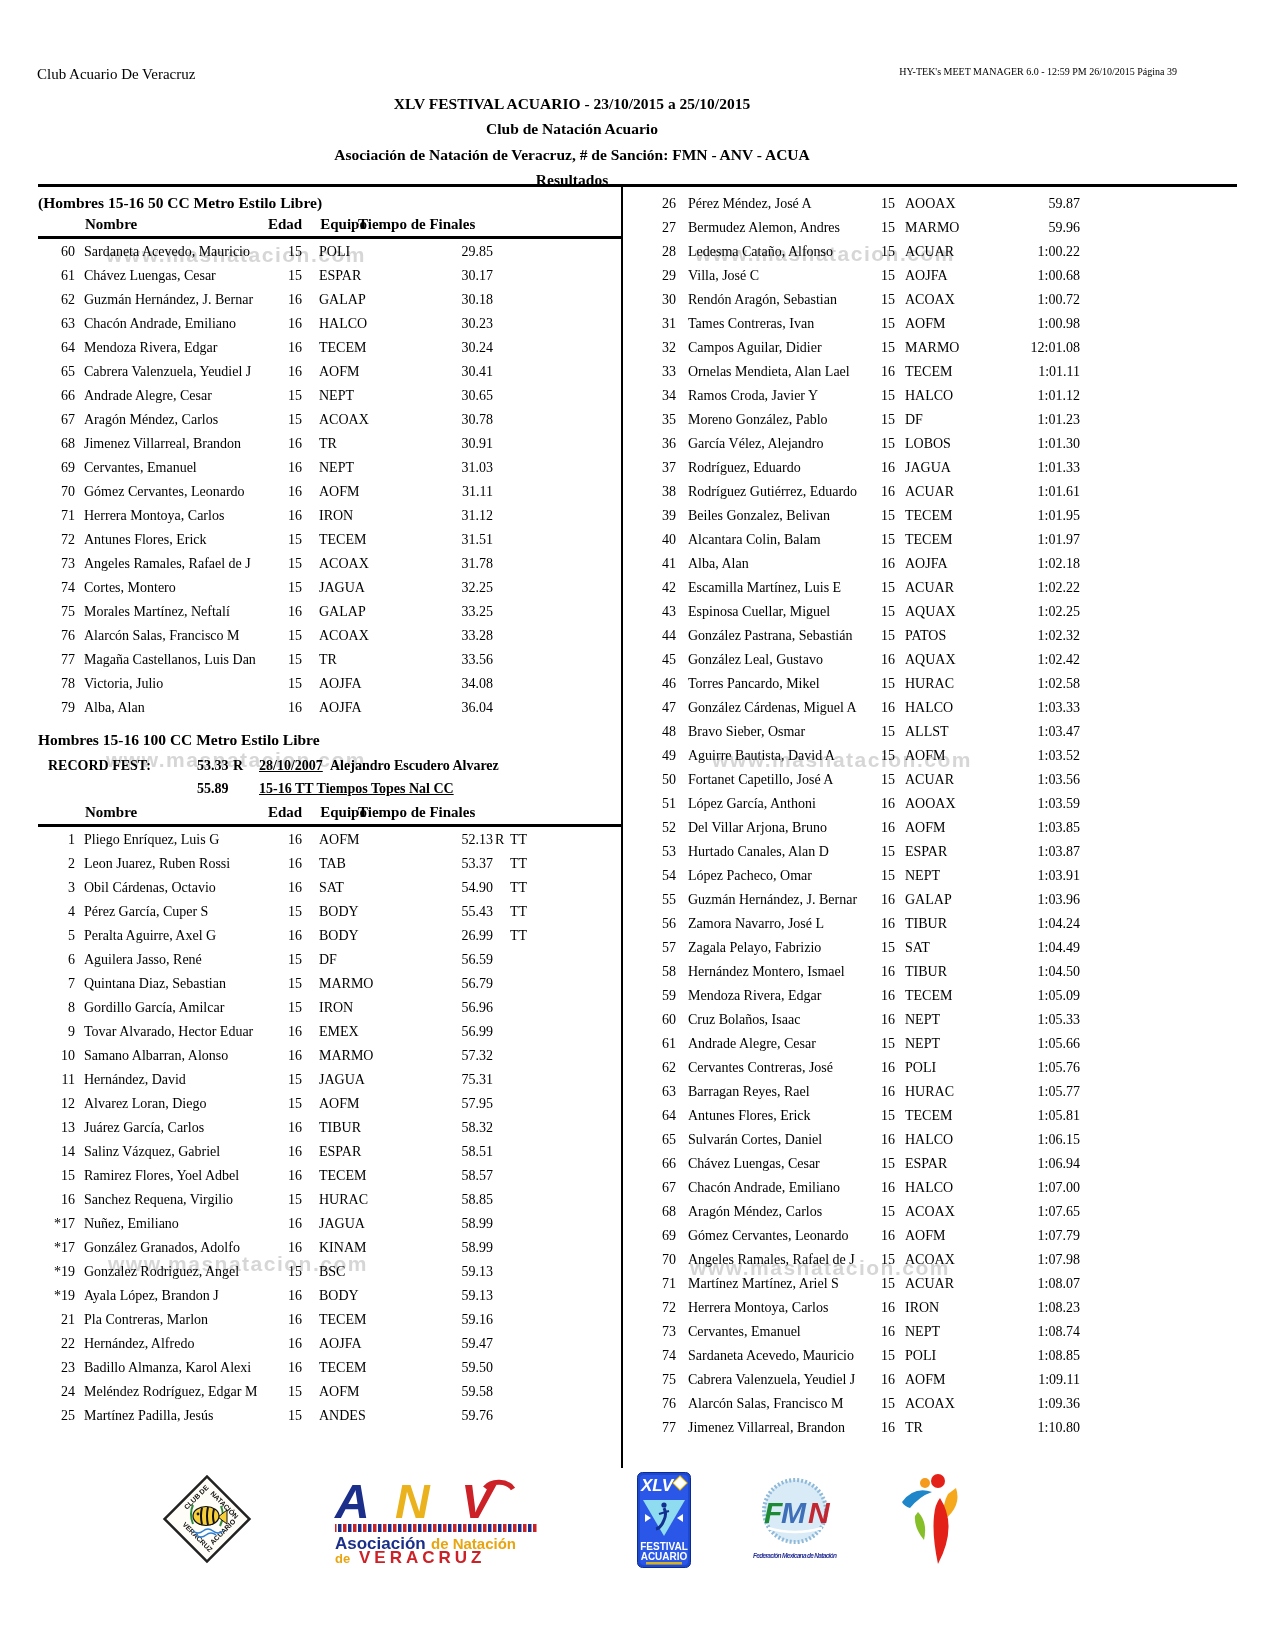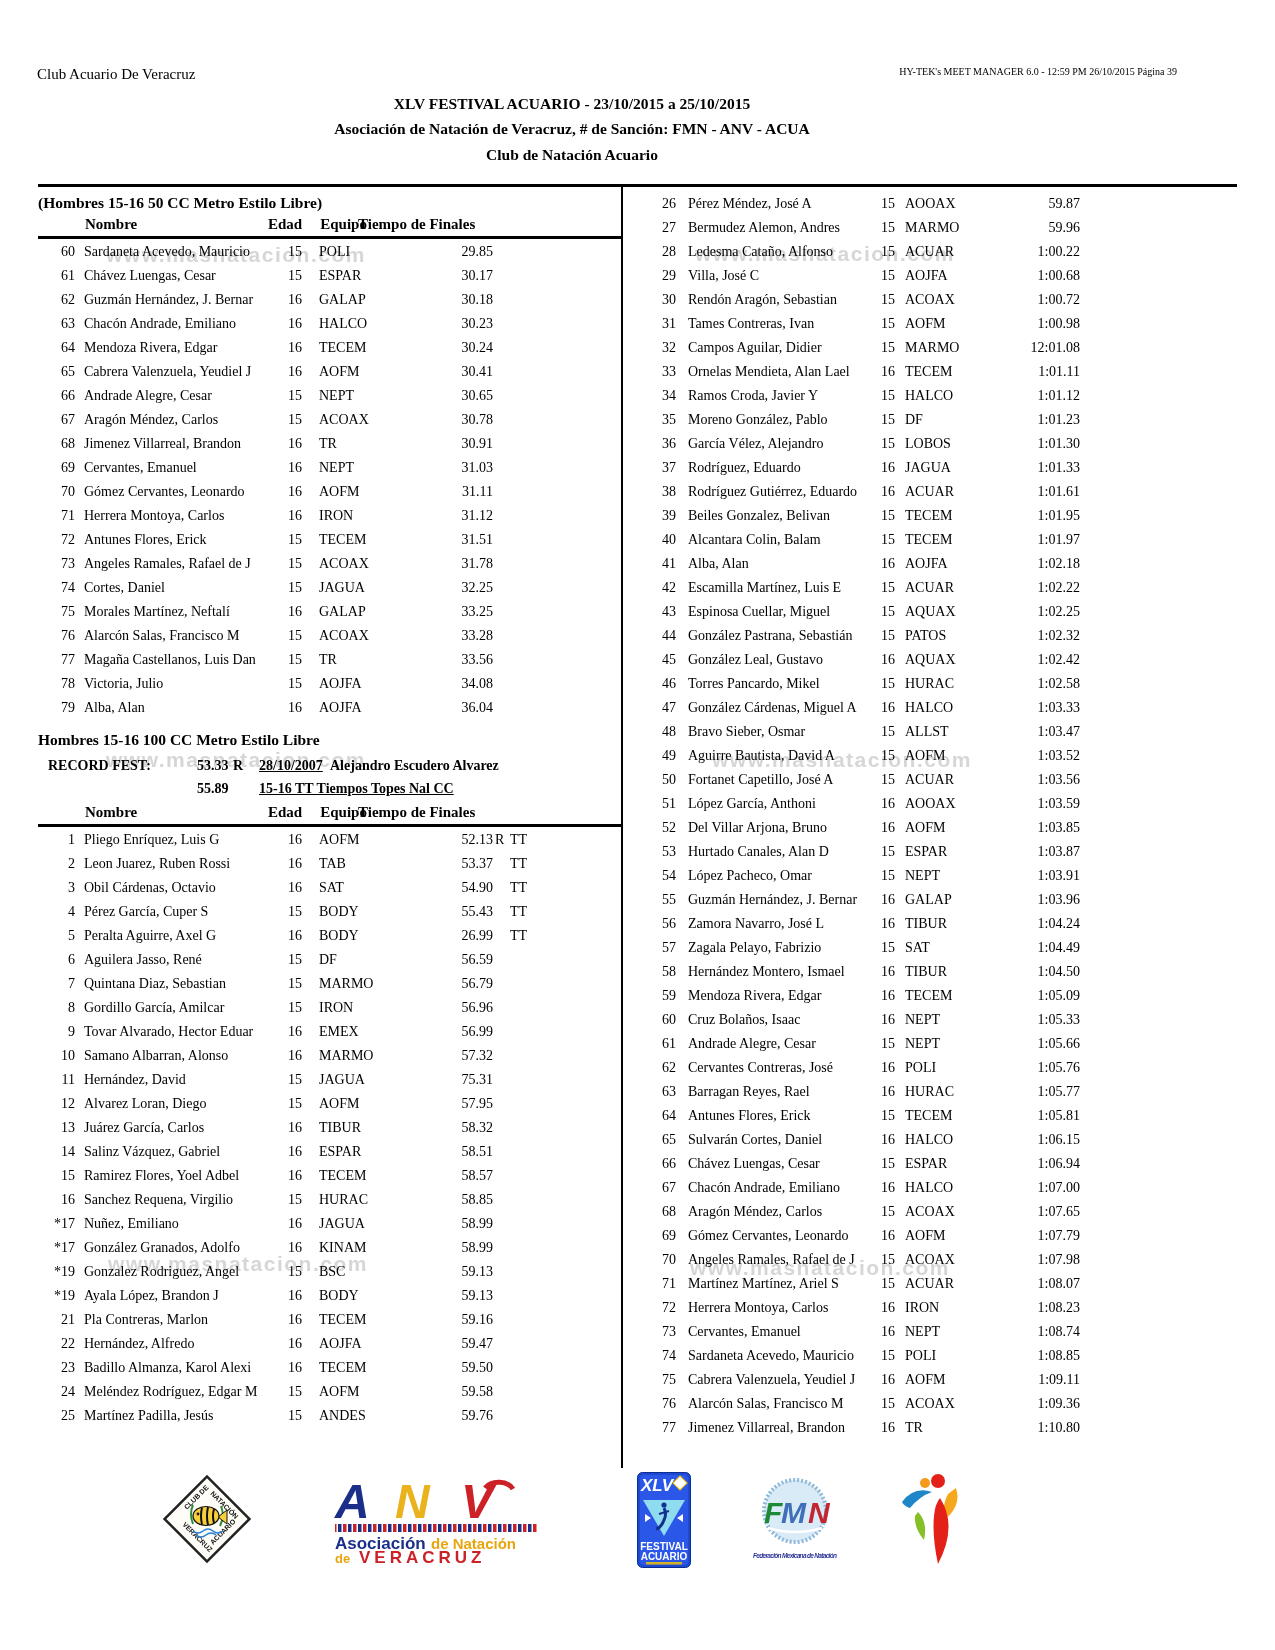"Asociación de Natación de Veracruz," div.hline { order: before "Club de Natación Acuario" -> after "Club de Natación Acuario" }
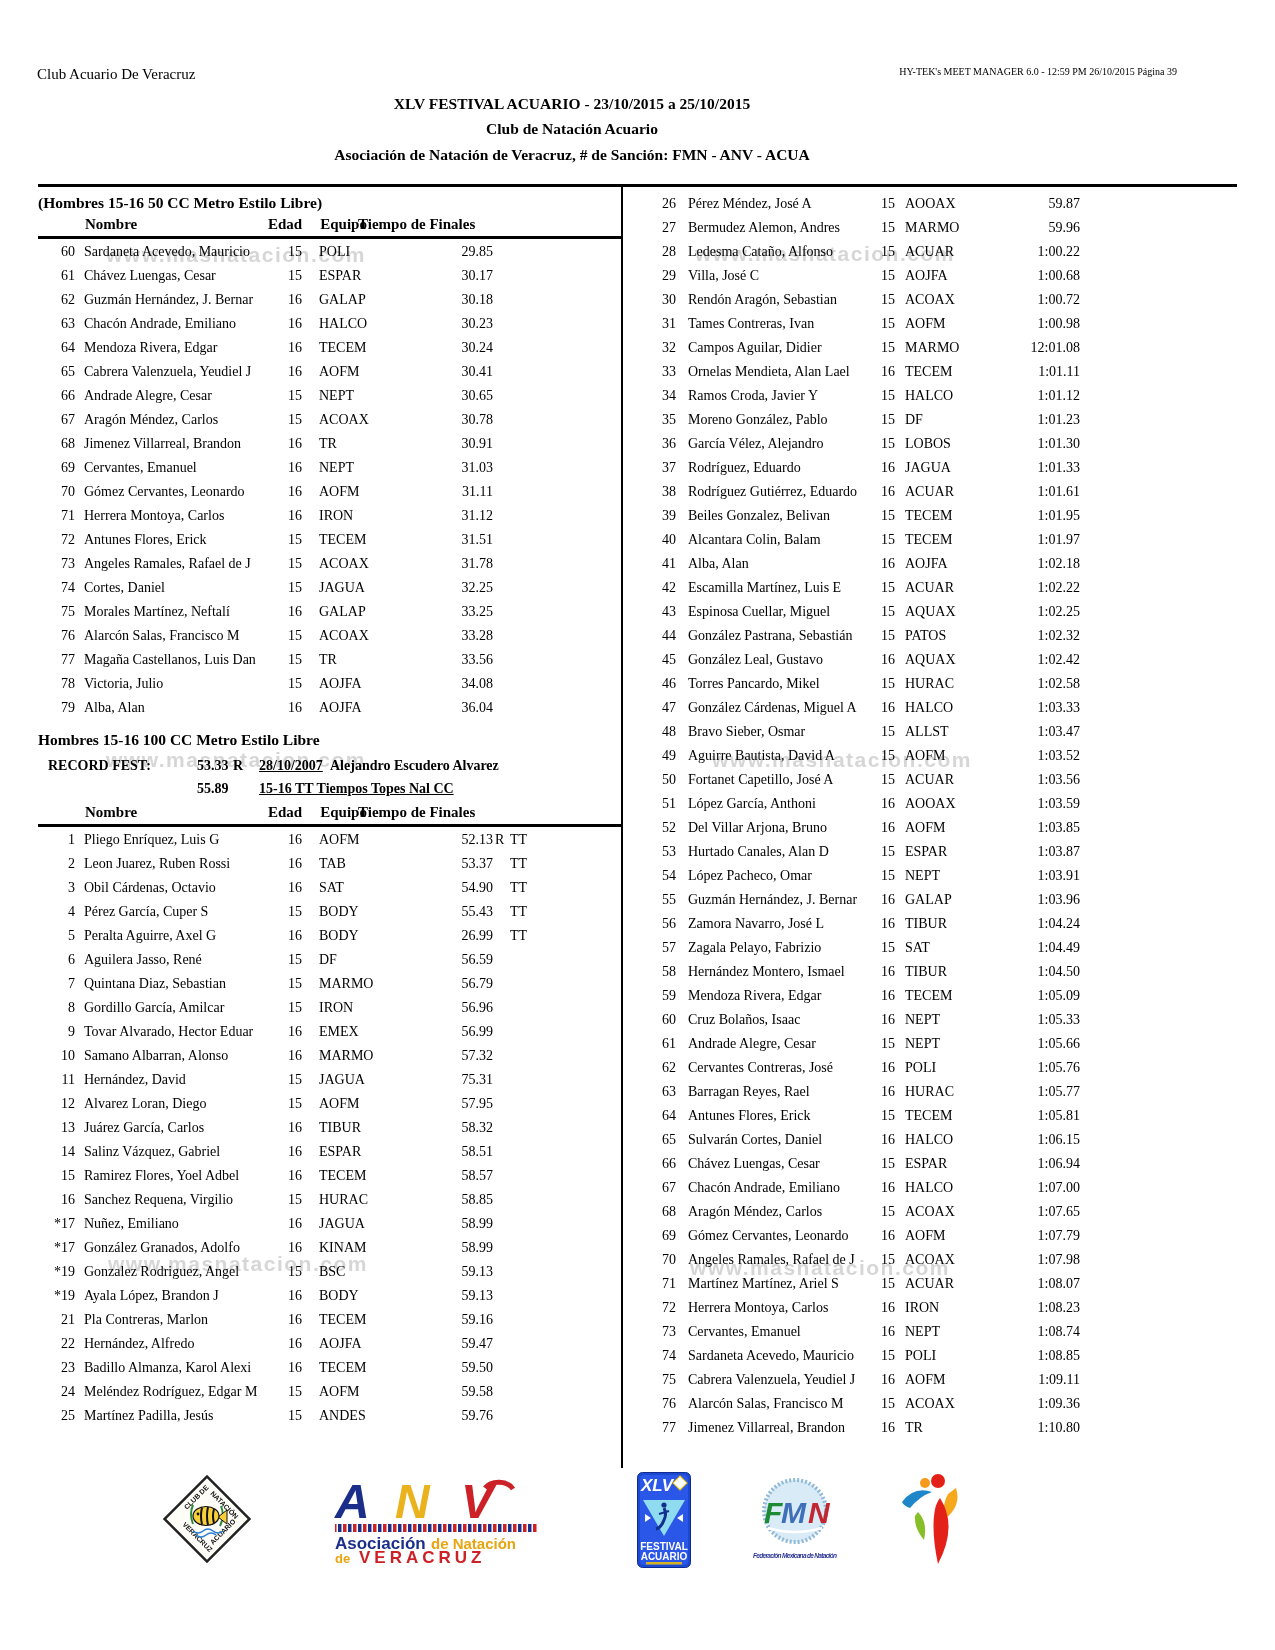"Resultados" div.hline { html: none -> <div>Resultados</div> }
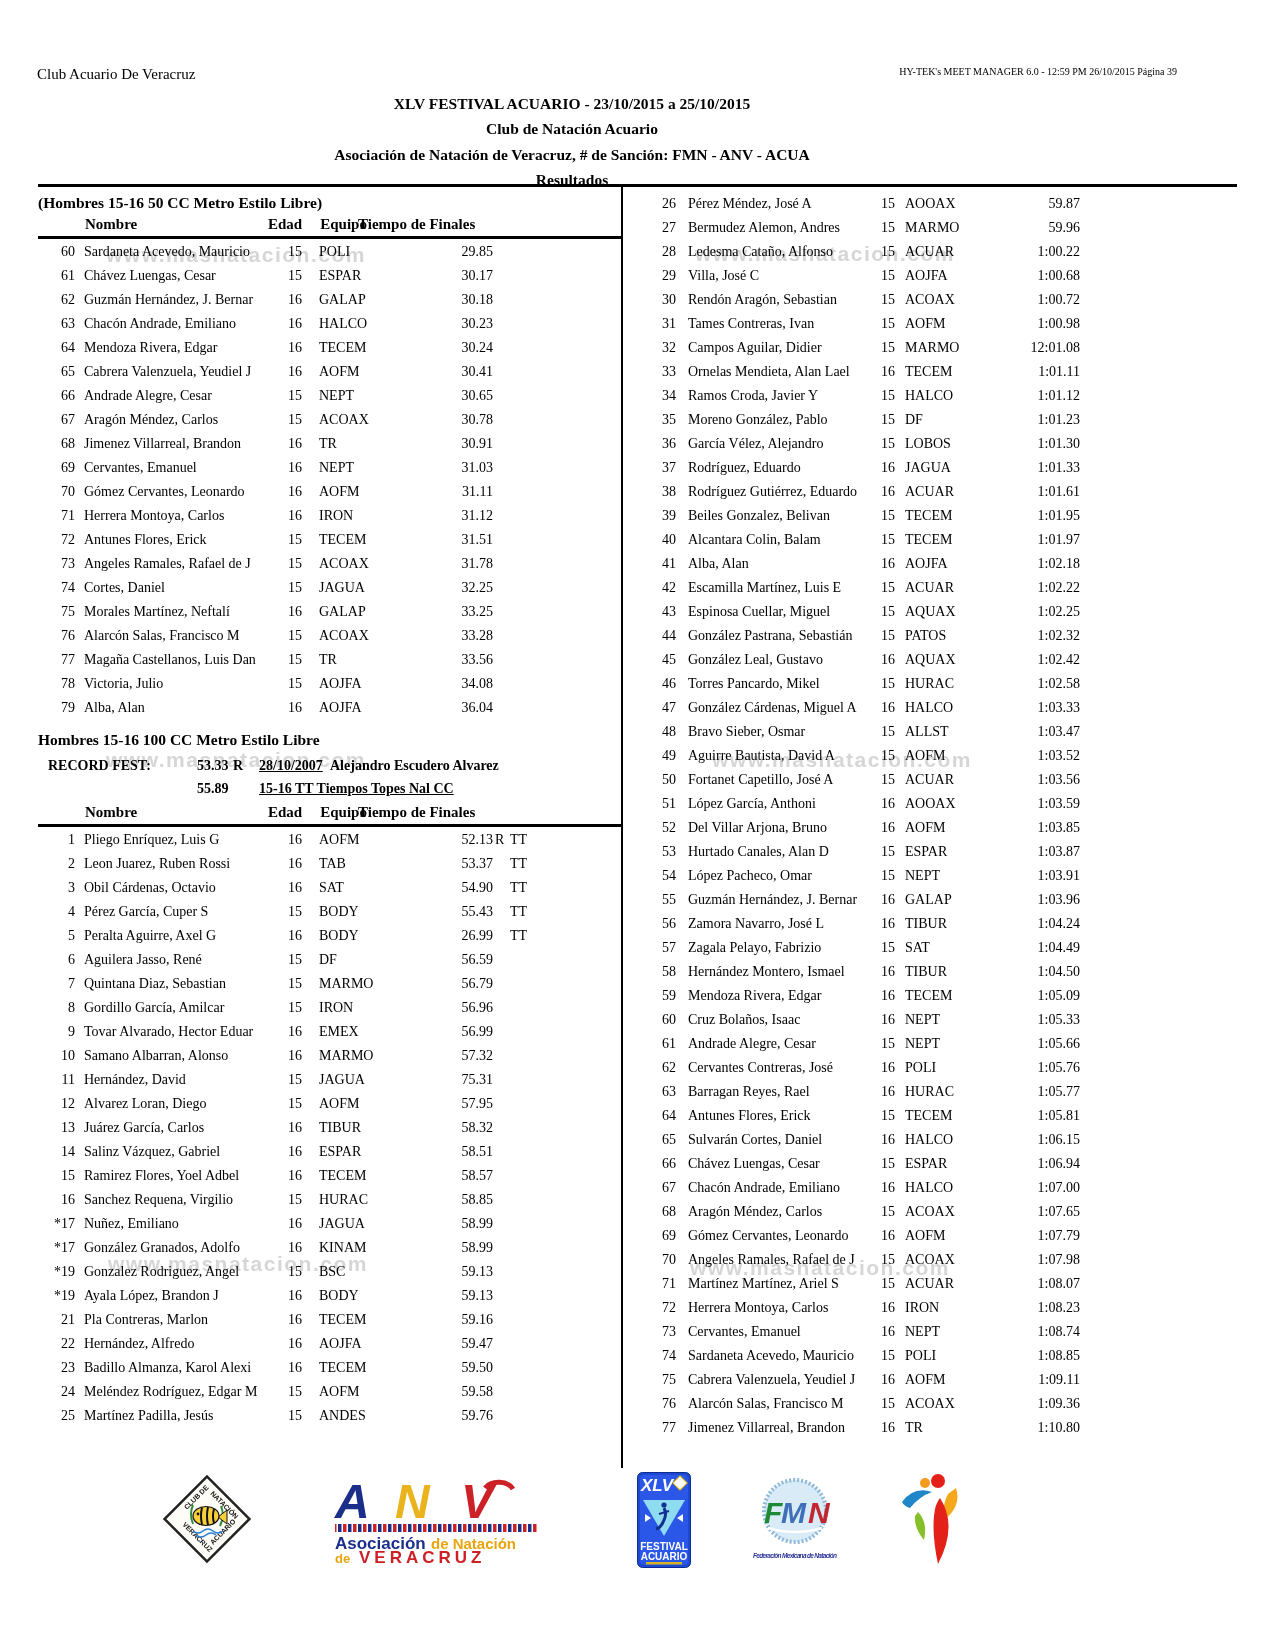"Cortes, Daniel" span.c-name { text: Daniel -> Montero }
